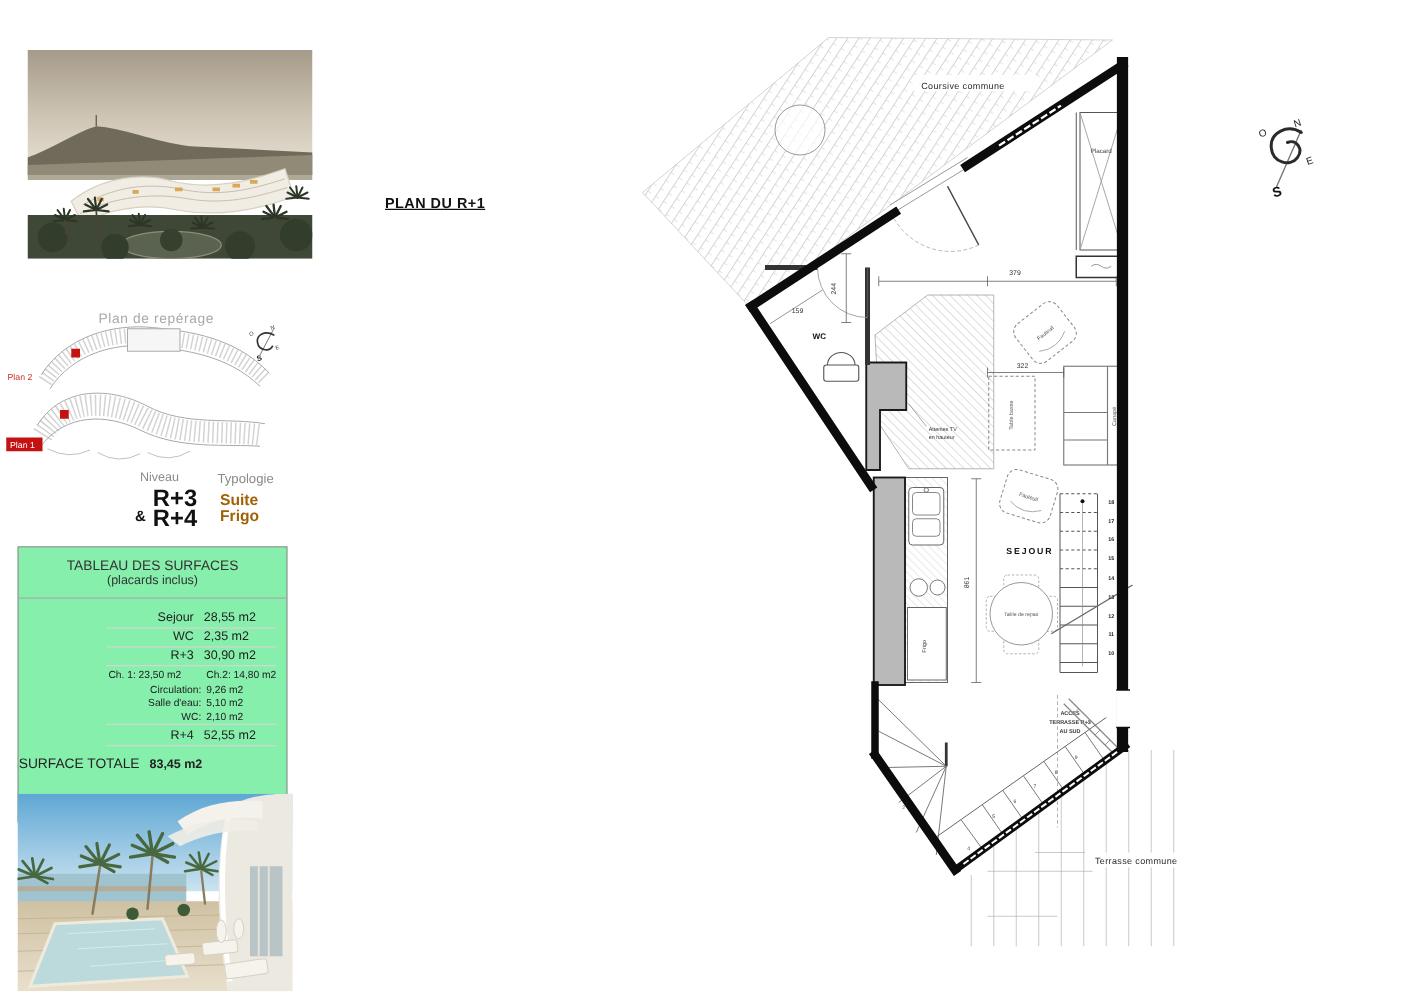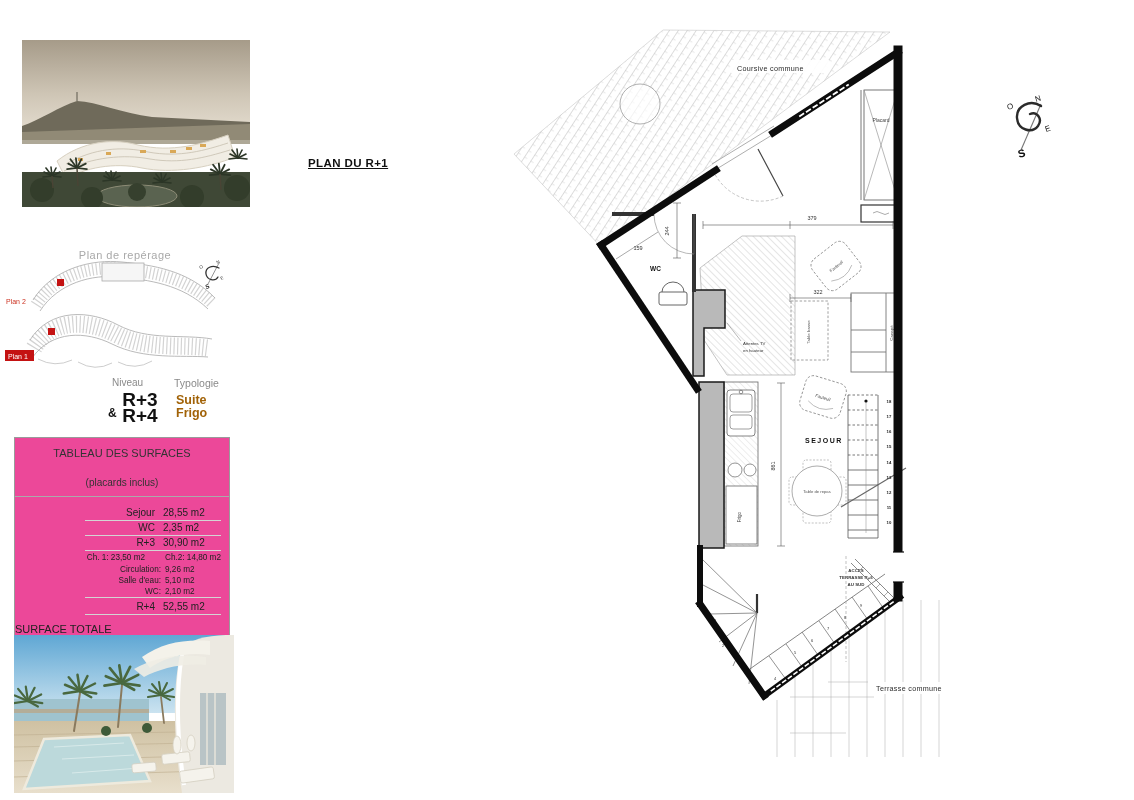"TABLEAU DES SURFACES" #surfaces-box { background: #ec4899 -> #86efac }
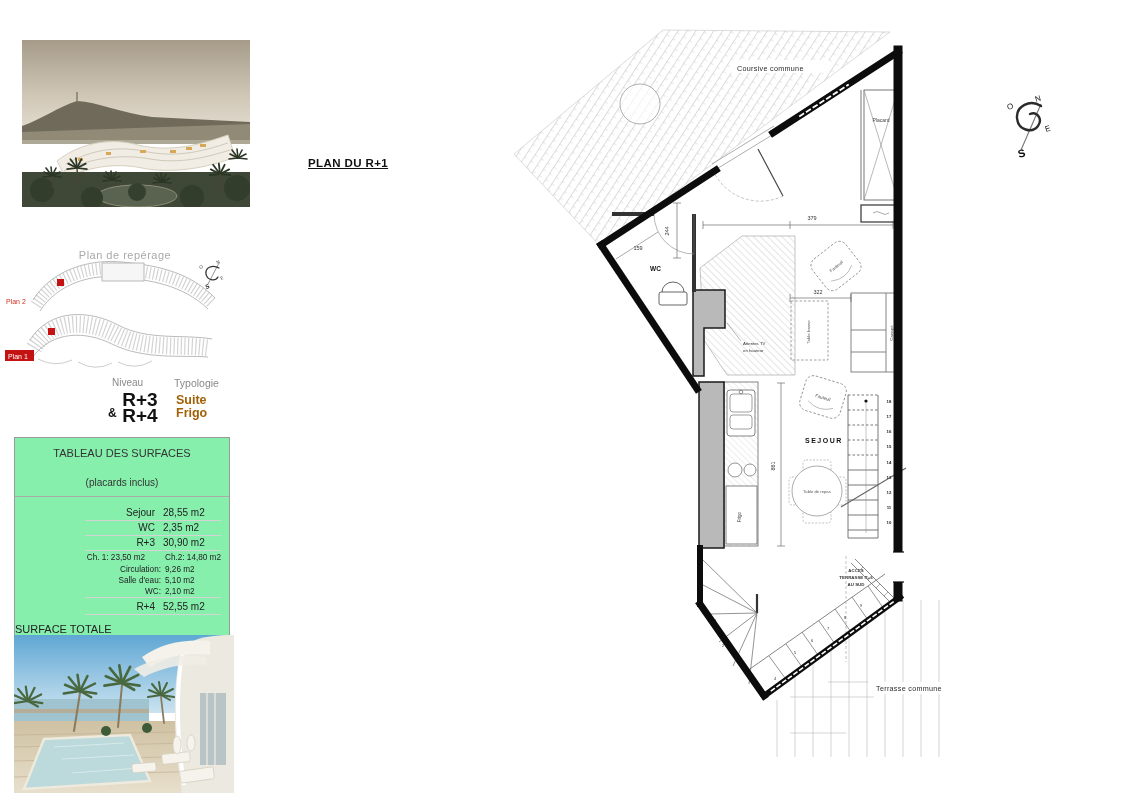"(placards inclus)" .s-sub { margin-top: 18px -> 0 }
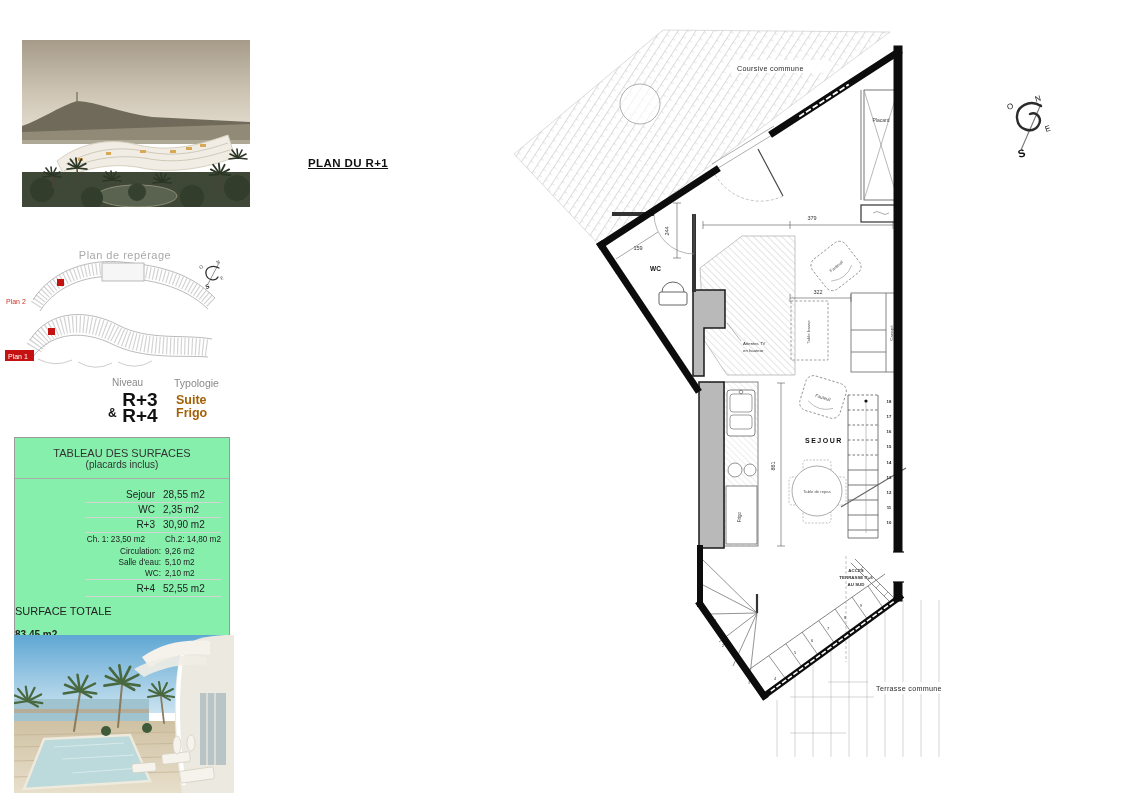"SURFACE TOTALE" .s-total { flex-direction: column -> none; justify-content: flex-end -> flex-start }
